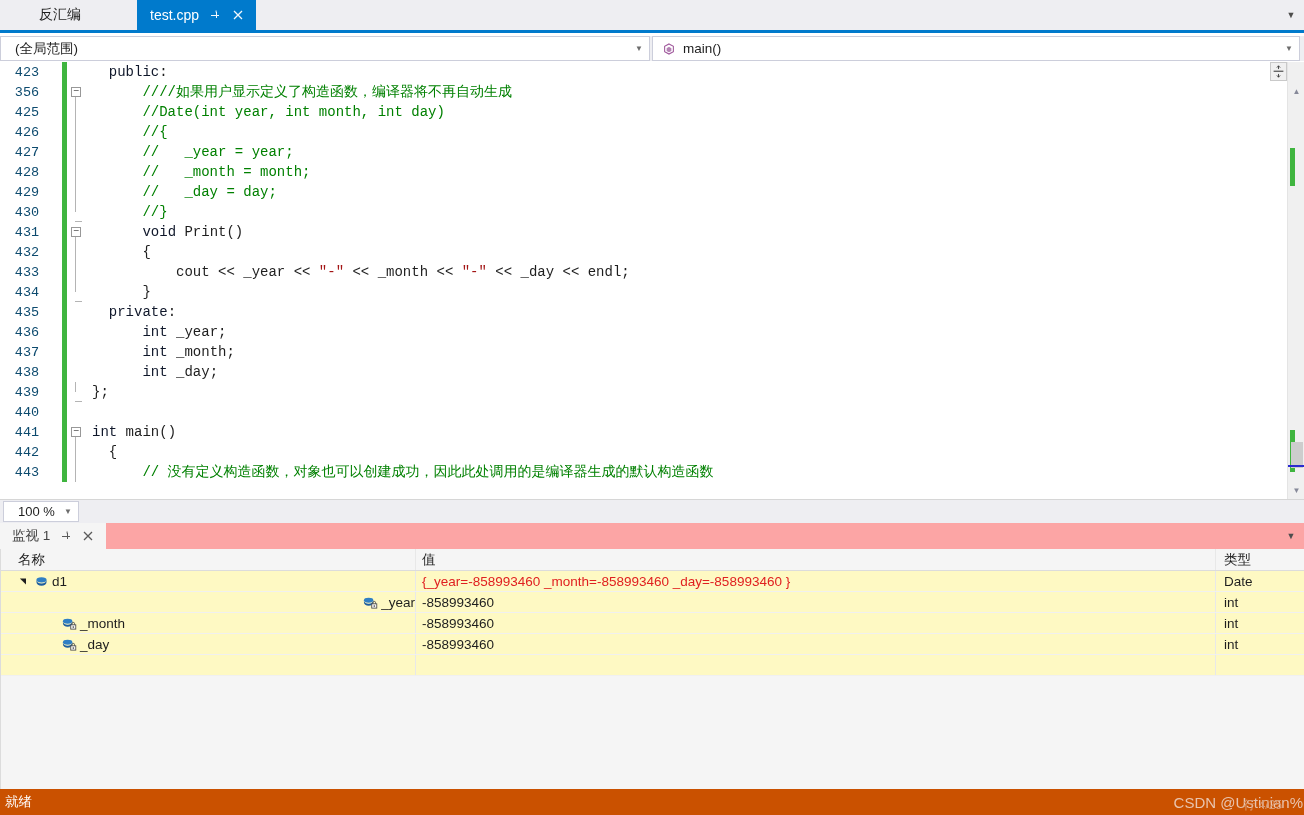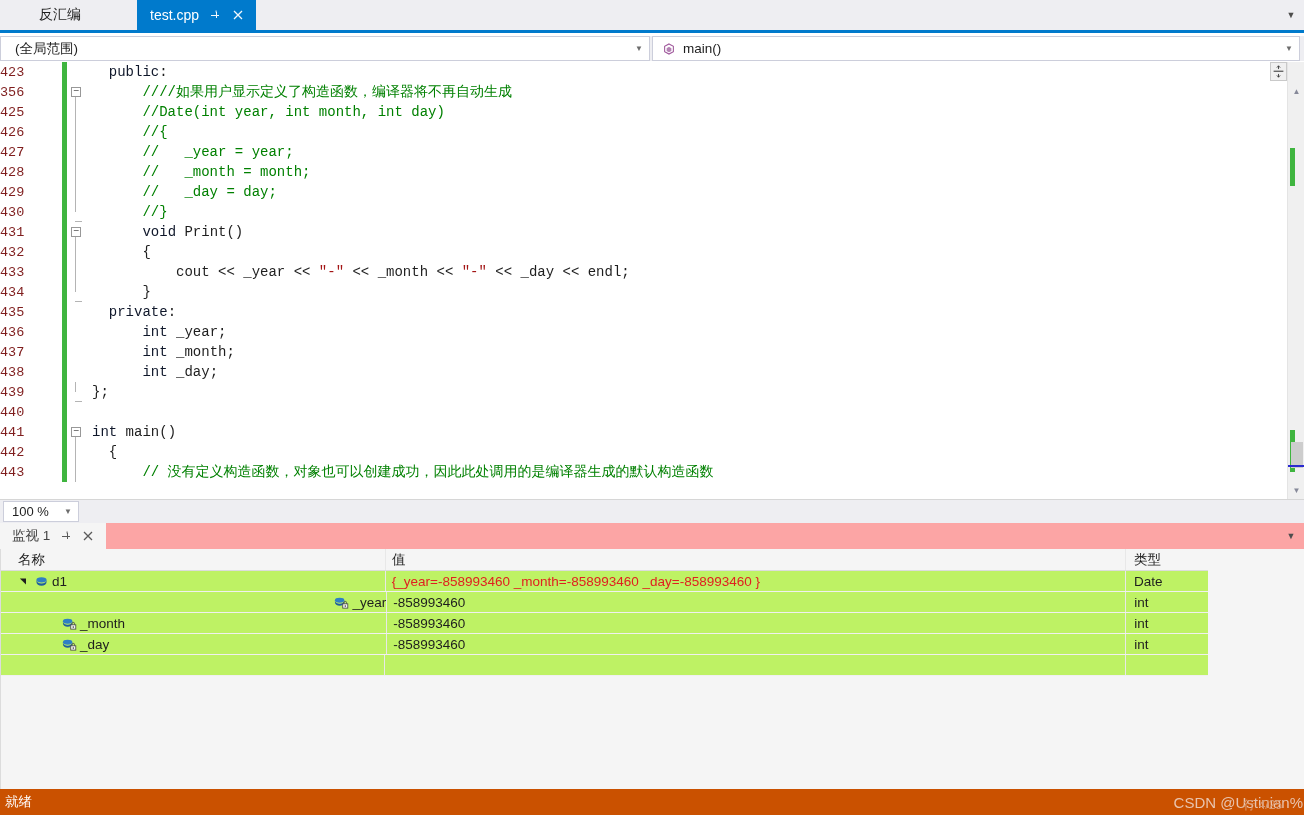"423" .lnum { color: #7f1d1d -> #0c4a6e; text-align: left -> center }
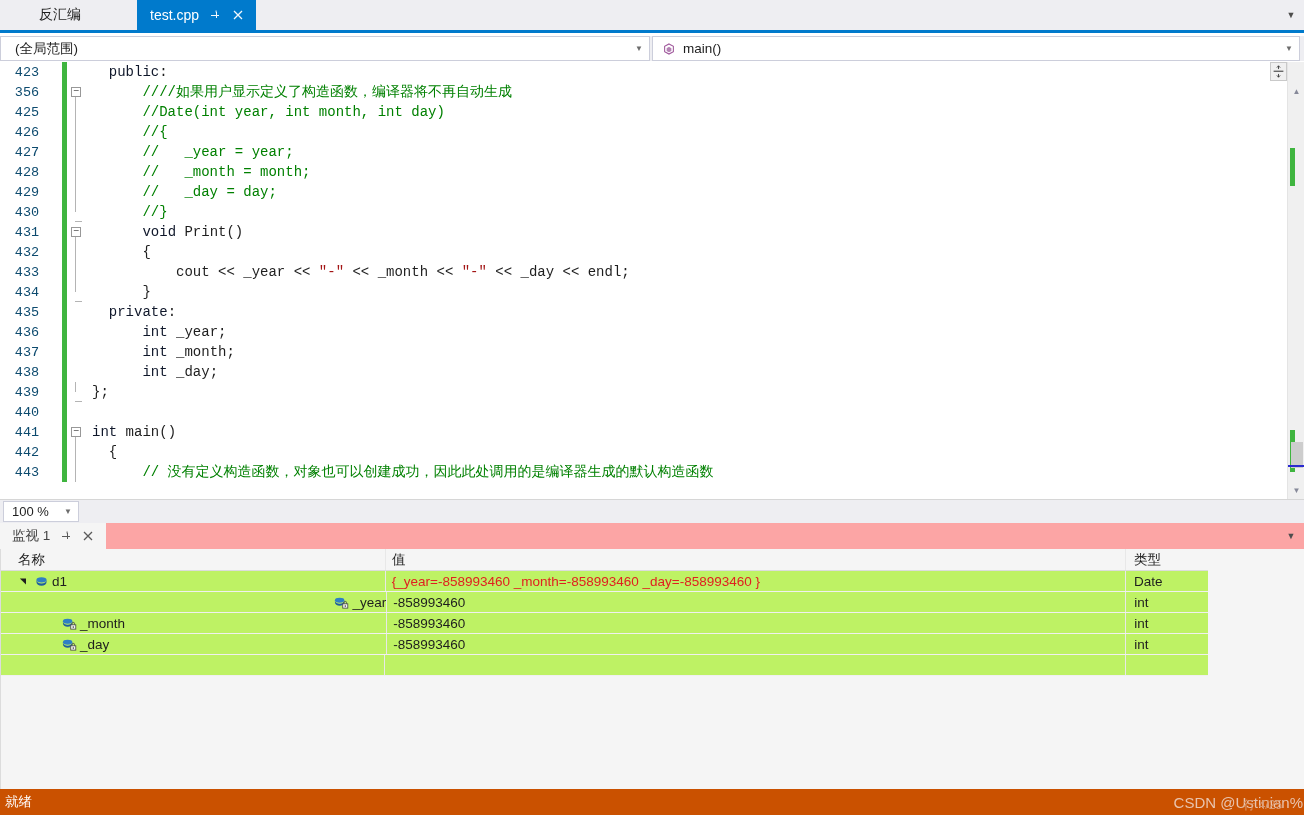"100 %" .zoom-combo .txt { padding-left: 8px -> 14px }
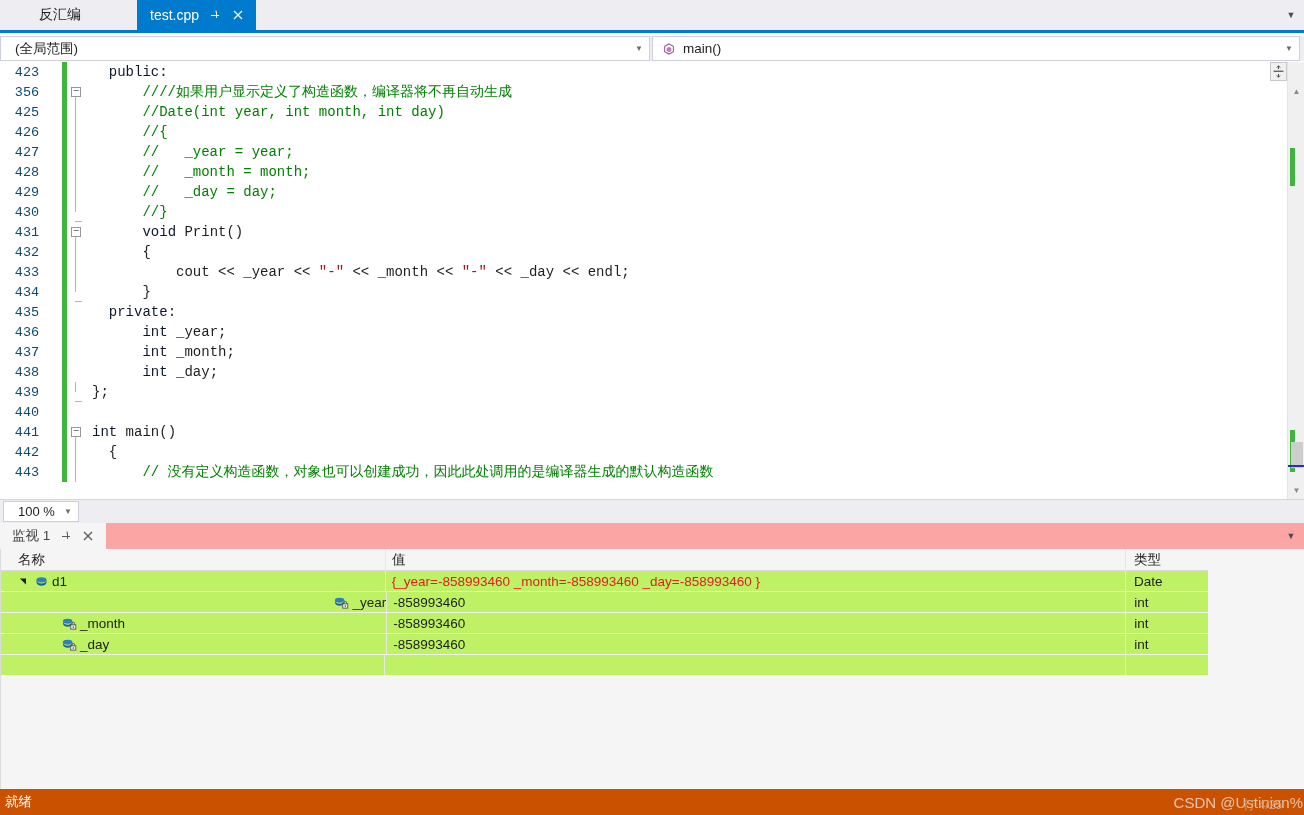"名称" .wtable { background: #bef264 -> #fef9c3; width: 1208px -> 1304px }
